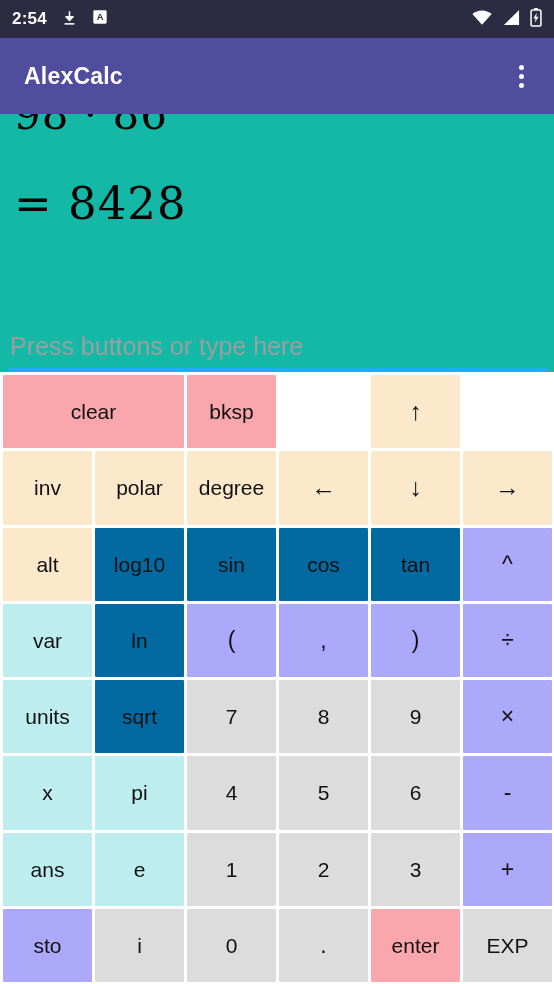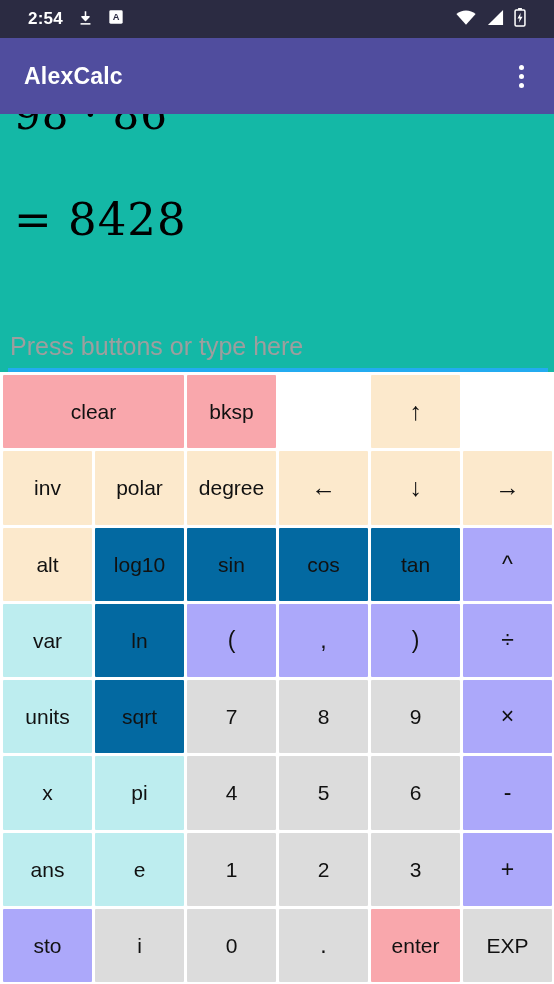"2:54" .statusbar { padding: 0 28px -> 0 12px }
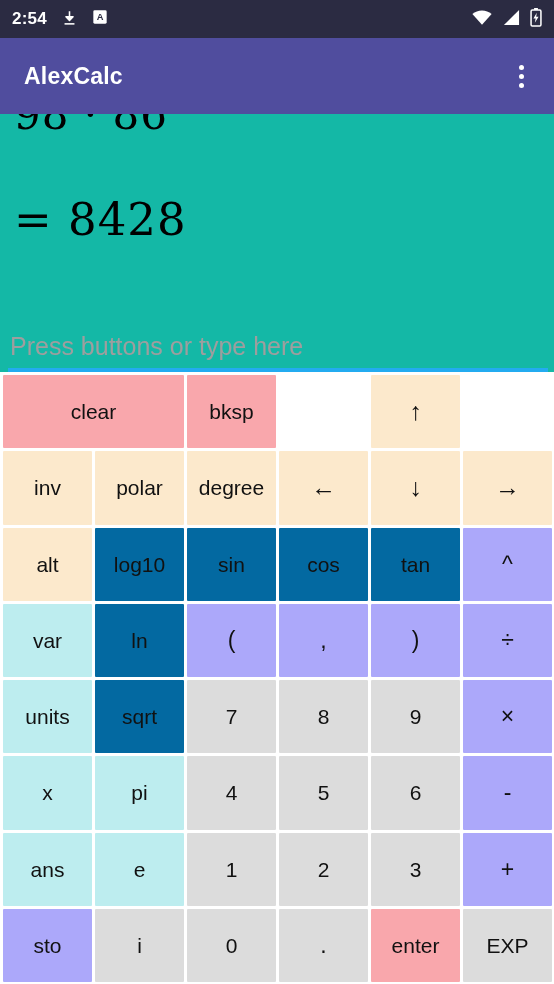"= 8428" .math-result { margin-top: 44px -> 28px }
